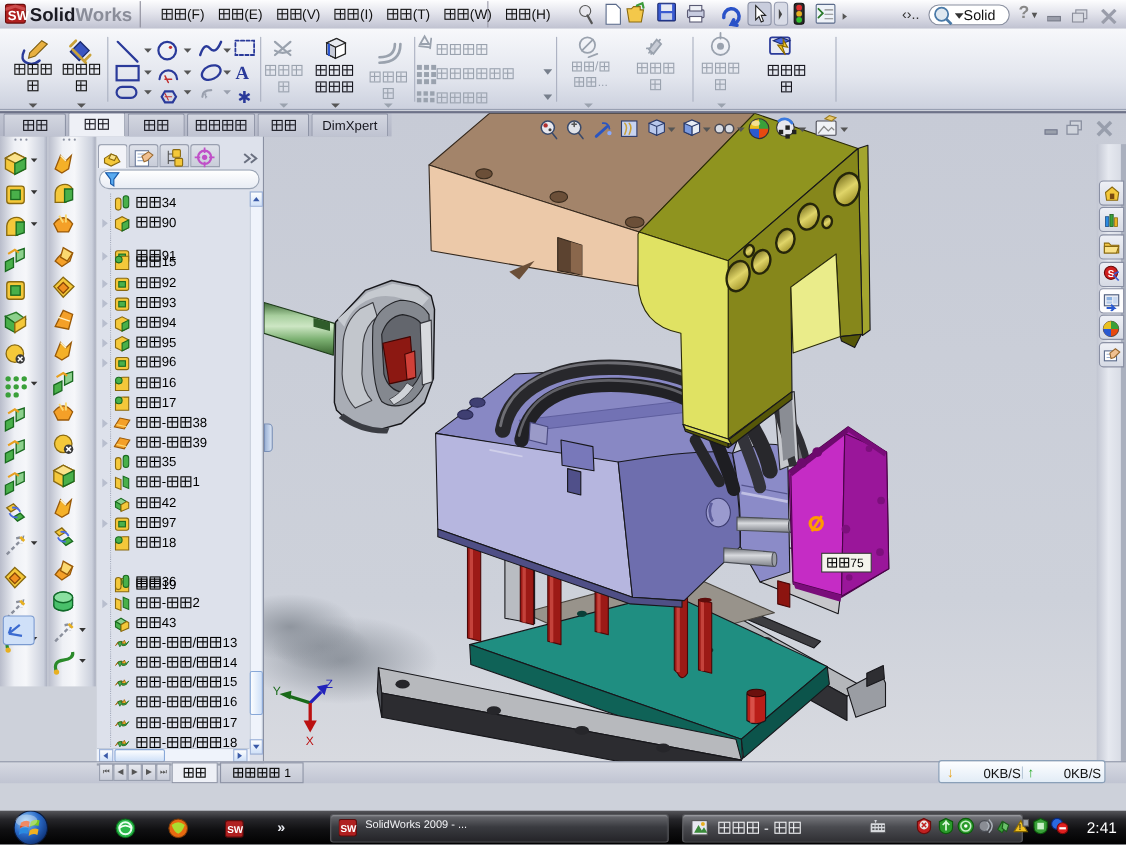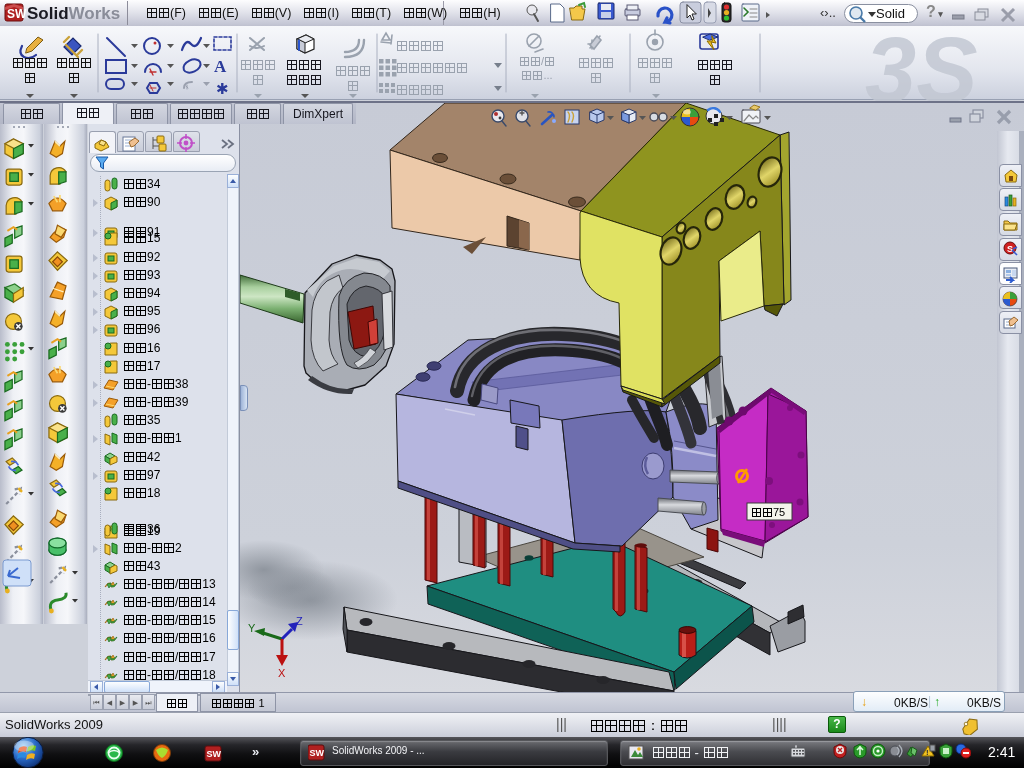"3S" div.abs { html: <div>3S</div> -> none }
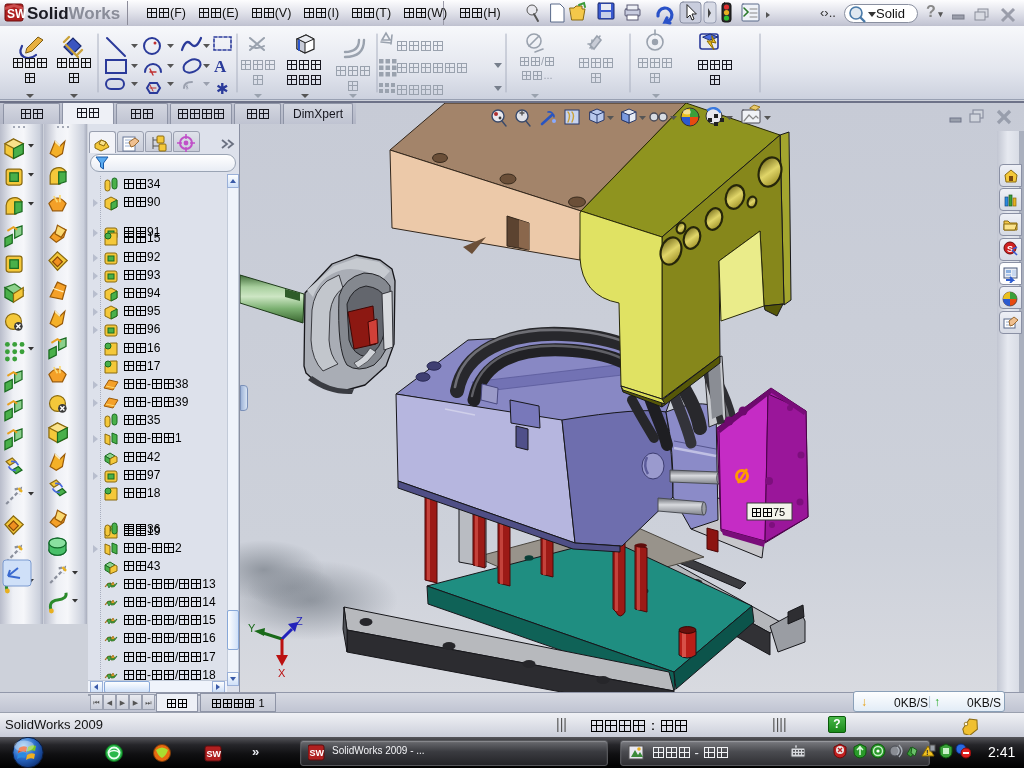"SolidWorks 2009" div.abs { html: <div> <span>SolidWorks 2009</span> <span>|||</span> <span><span></span><span></span><span></span><span></span>：<span></span><span></span></span> <span>||||</span> <span>?</span> <svg> <path></path> <circle></circle> </svg> </div> -> none }
